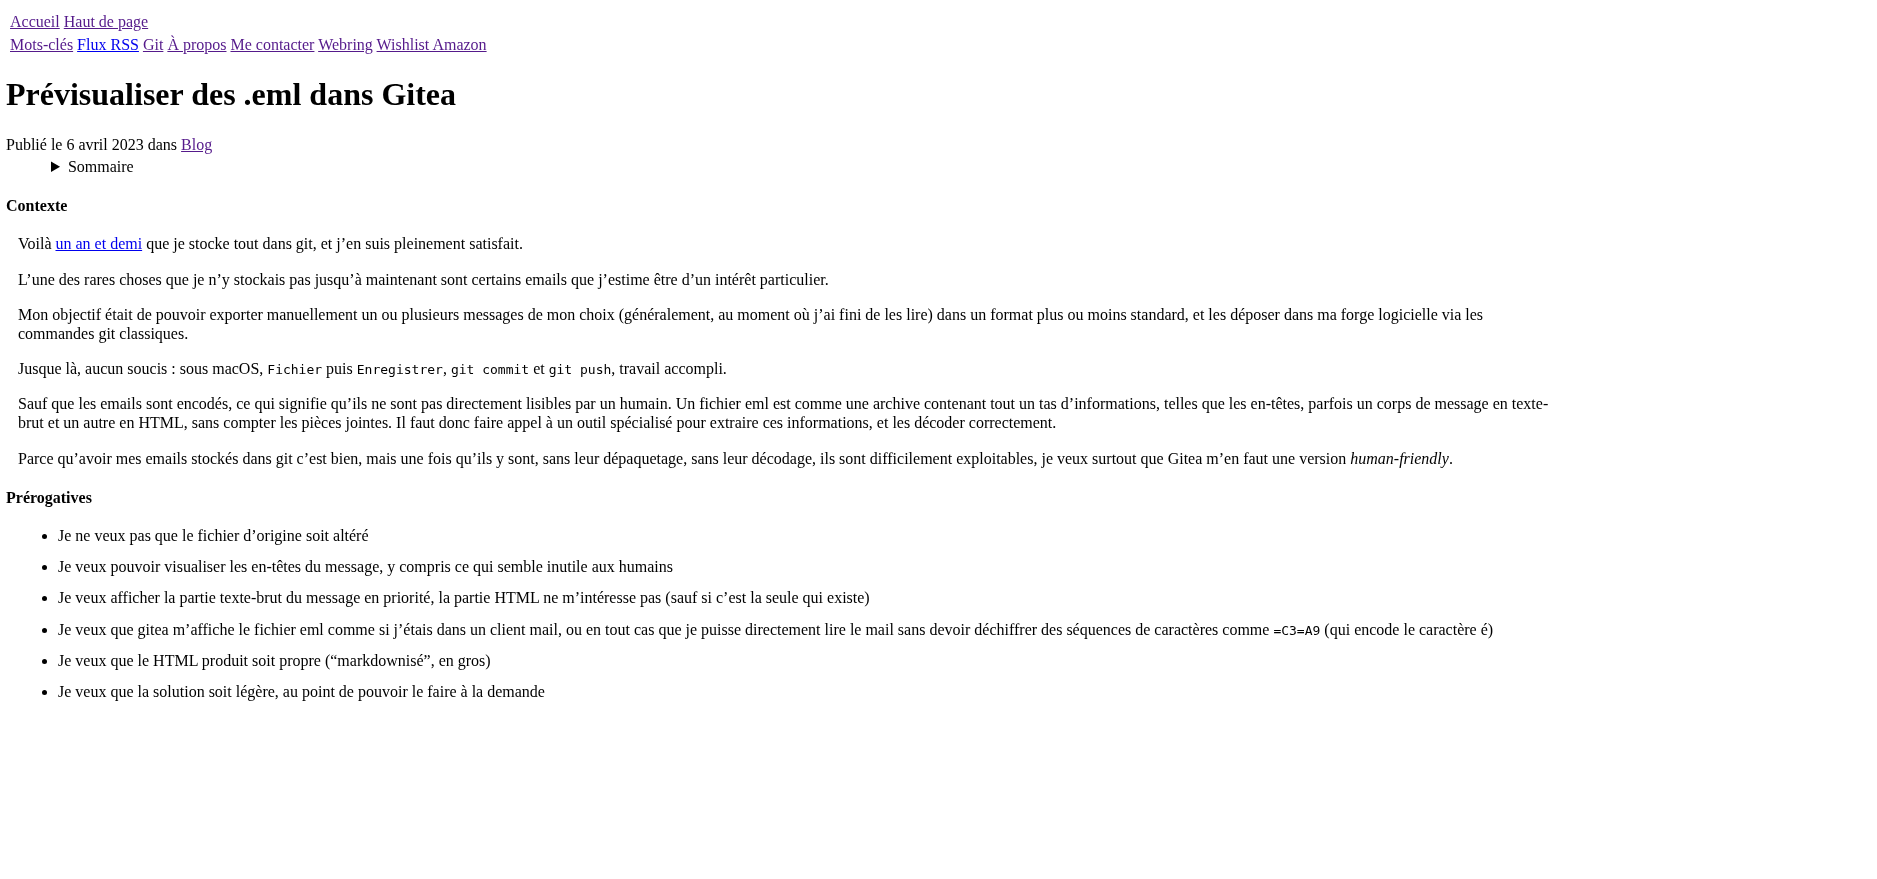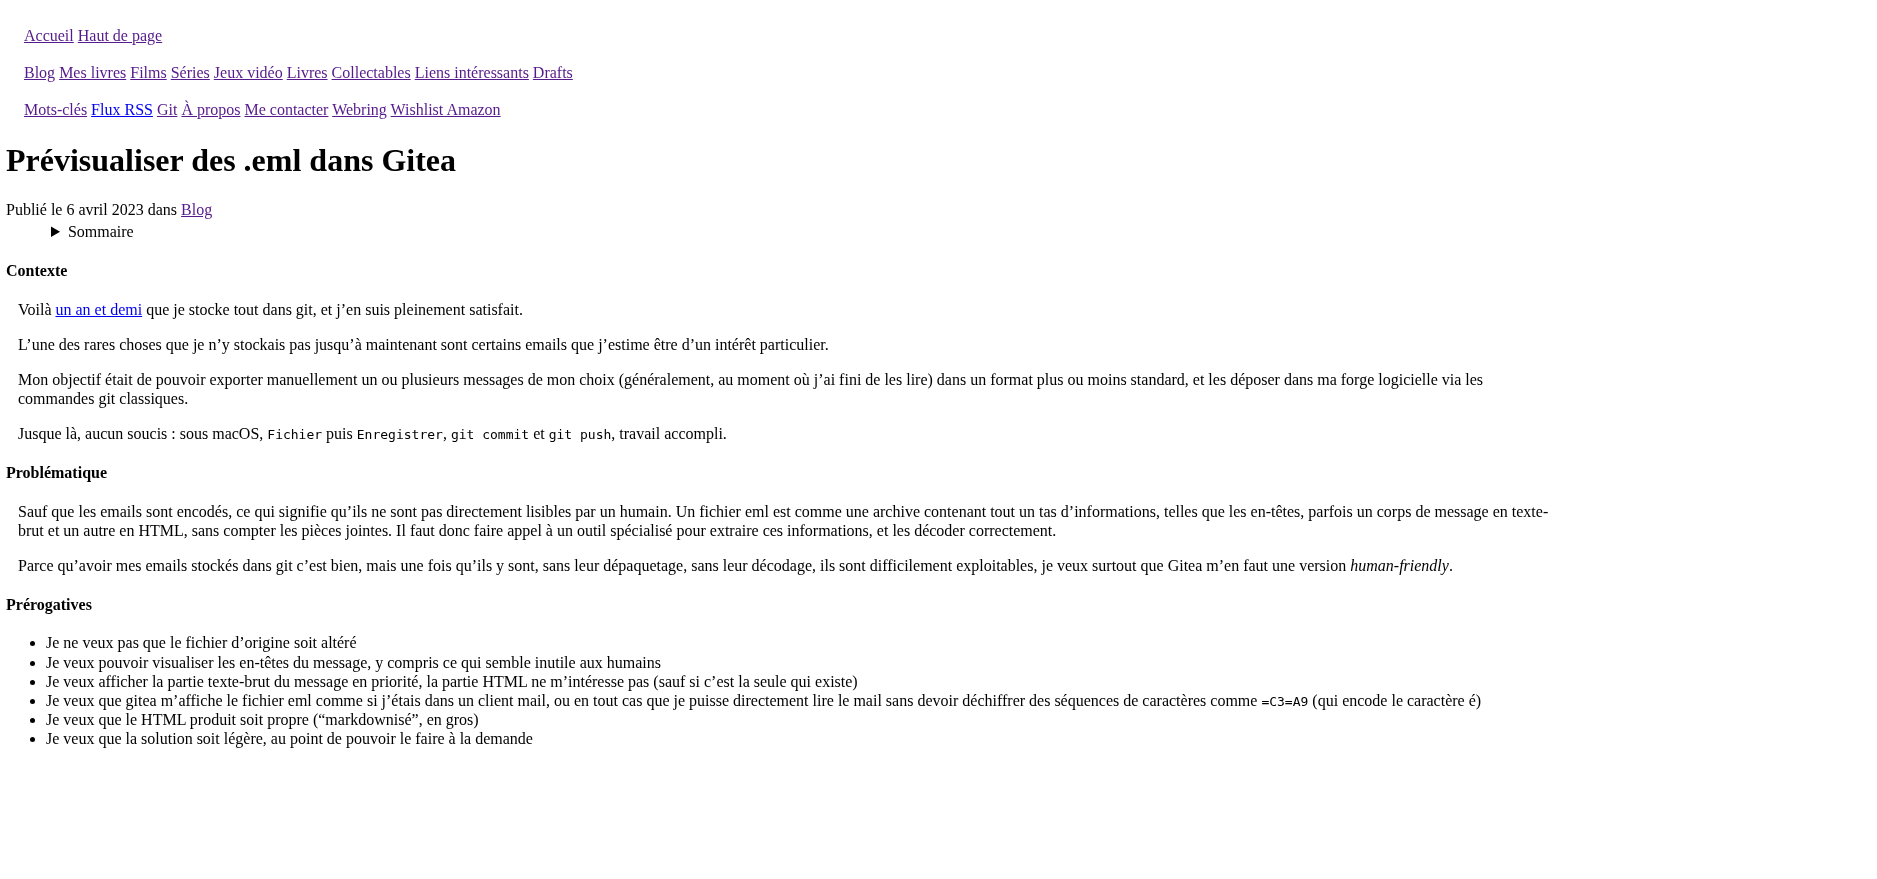"Accueil Haut de page" nav .nav-row { margin: 18px -> 4px }
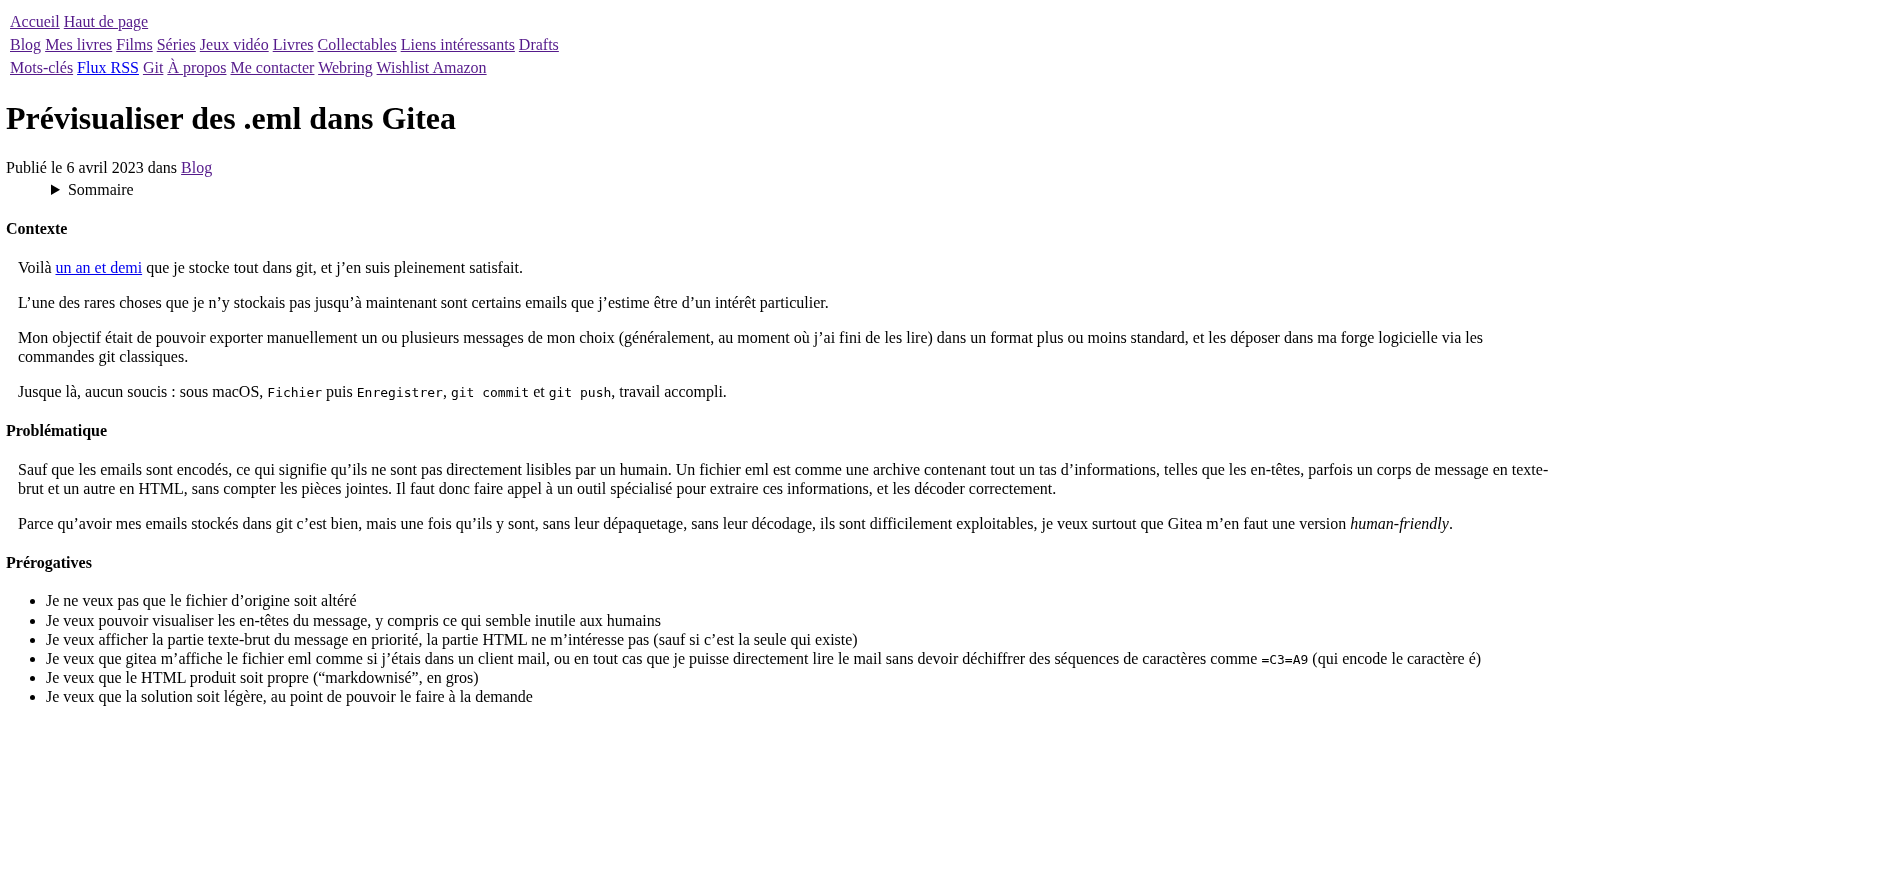"Blog Mes livres Films Séries" div.nav-row { html: <div> <a>Blog</a> <a>Mes livres</a> <a>Films</a> <a>Séries</a> <a>Jeux vidéo</a> <a>Livres</a> <a>Collectables</a> <a>Liens intéressants</a> <a>Drafts</a> </div> -> none }
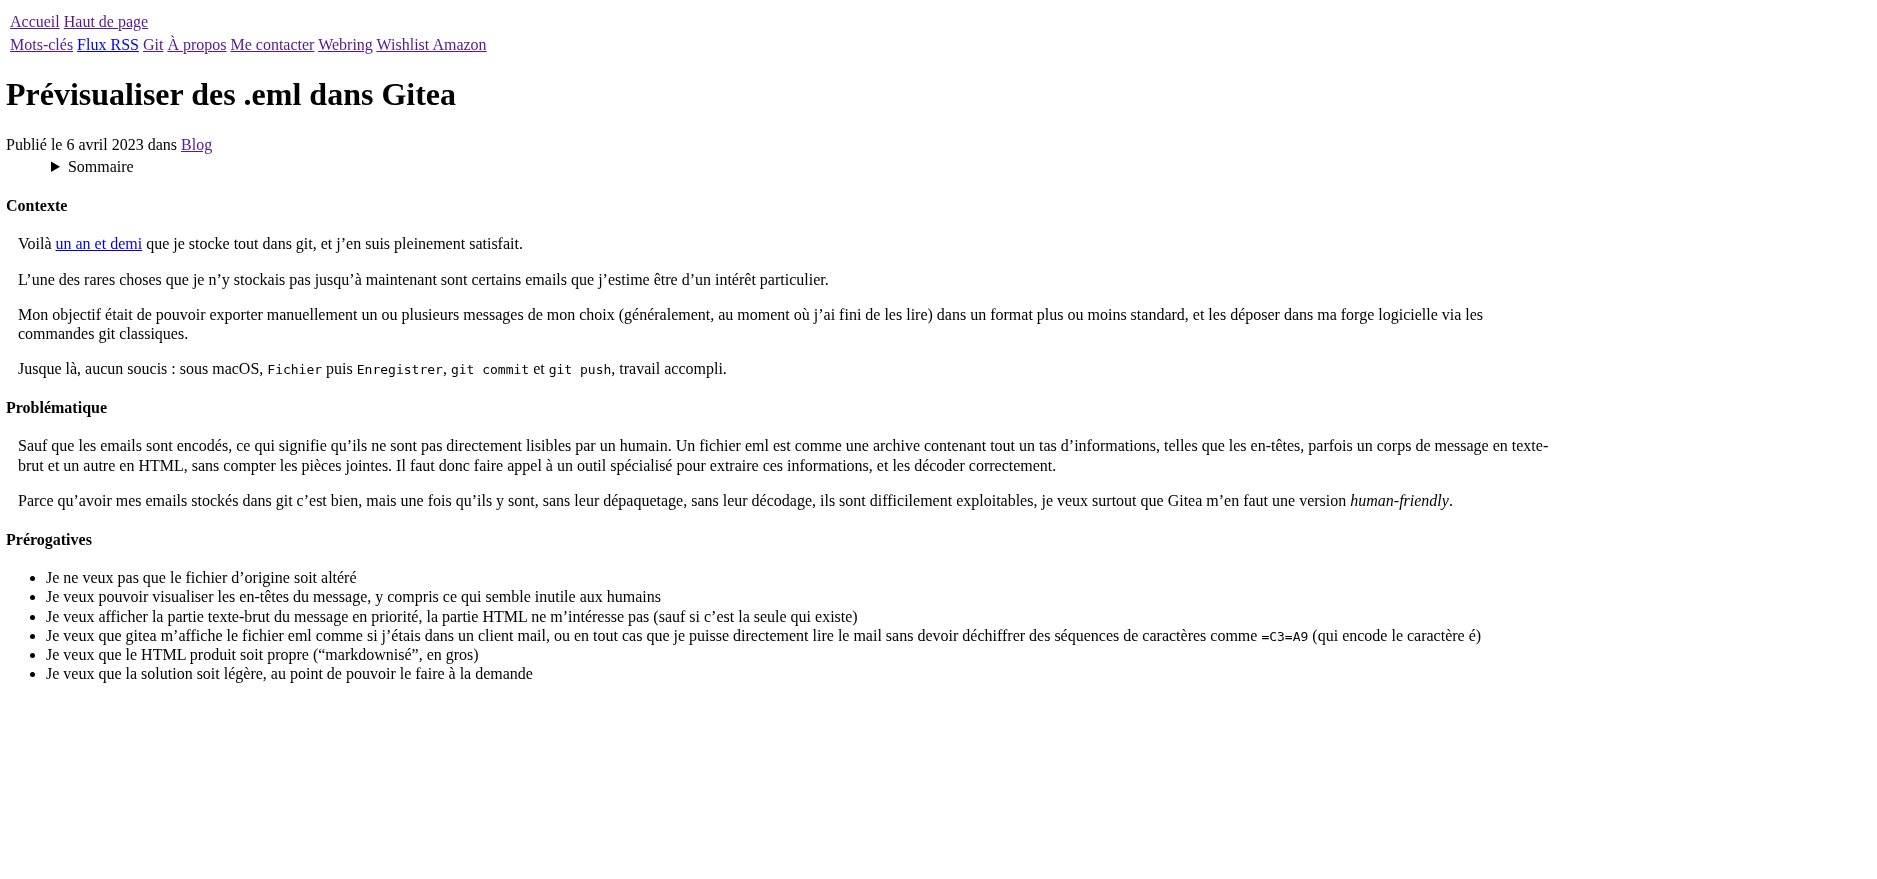"Problématique" h2 { html: <h2>Problématique</h2> -> none }
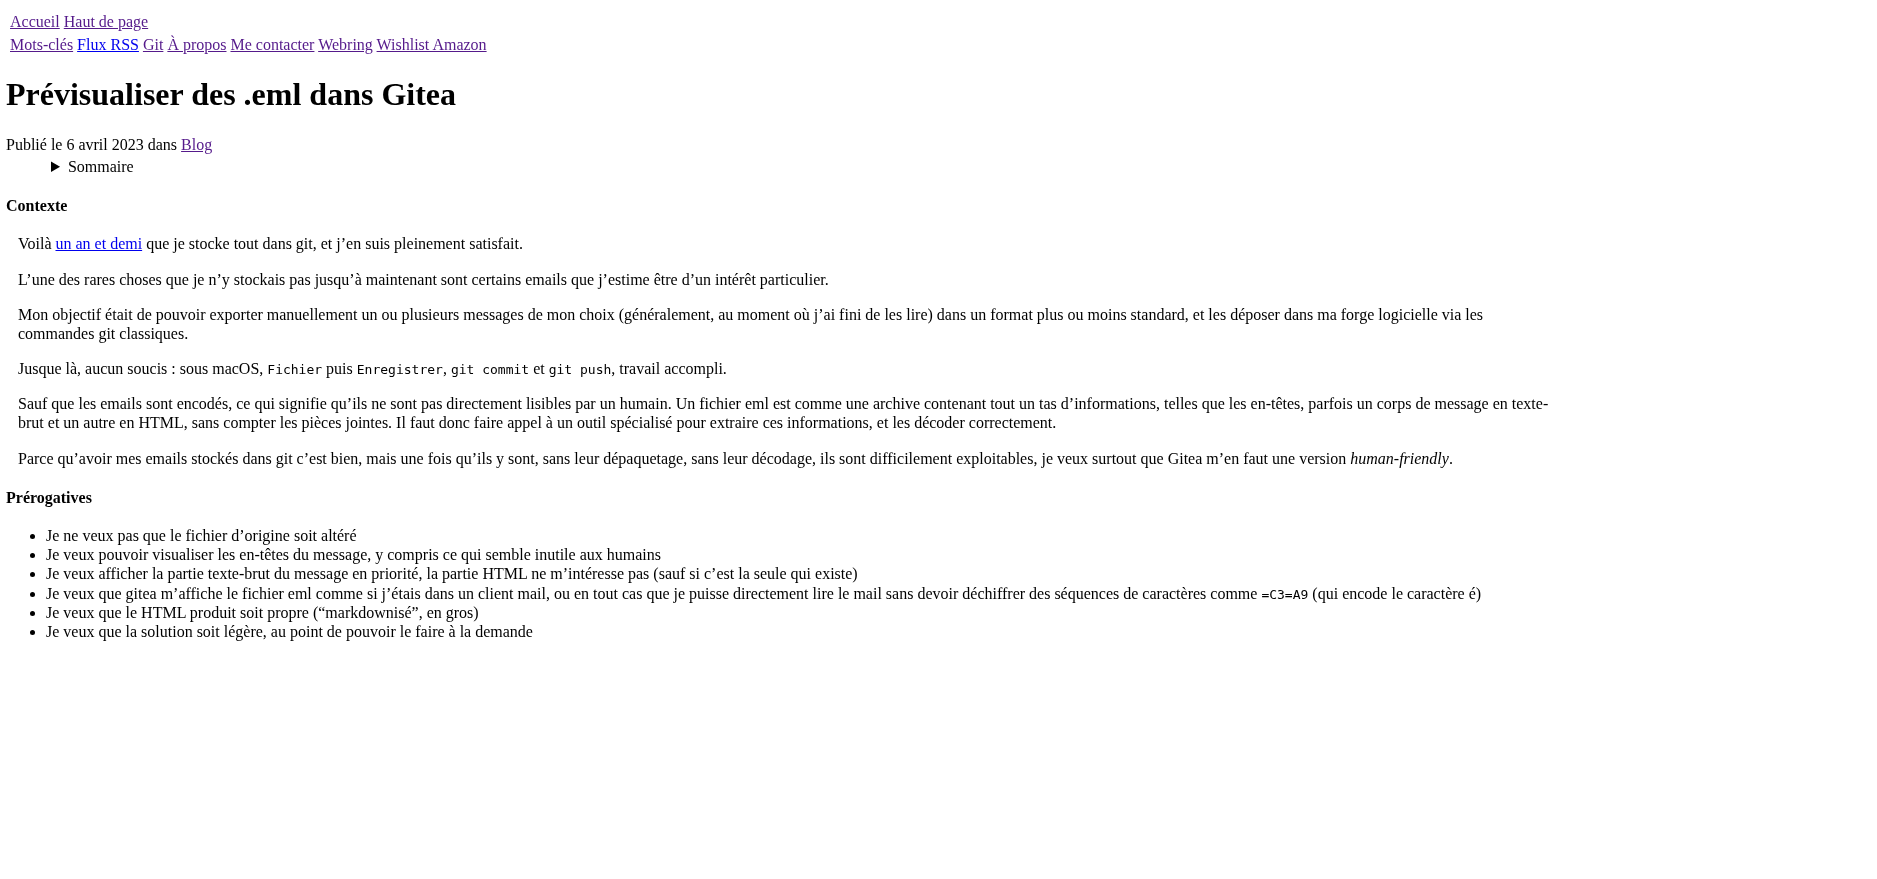"Je ne veux pas que" li { margin: 0 -> 12px }
